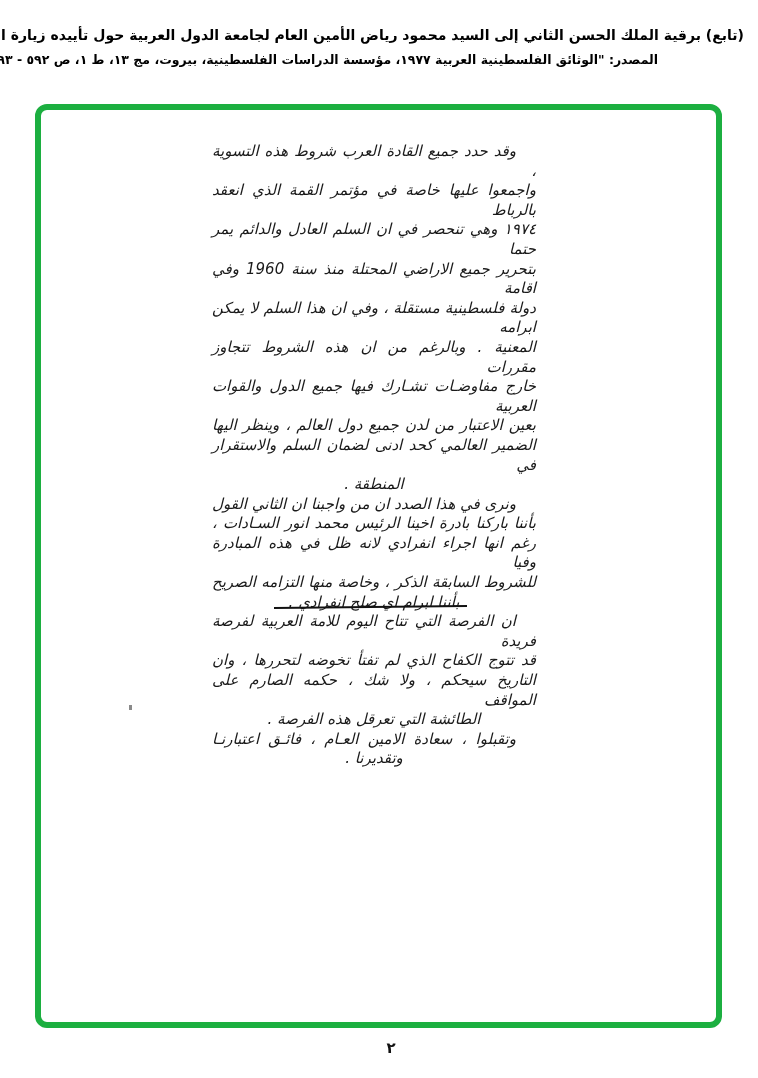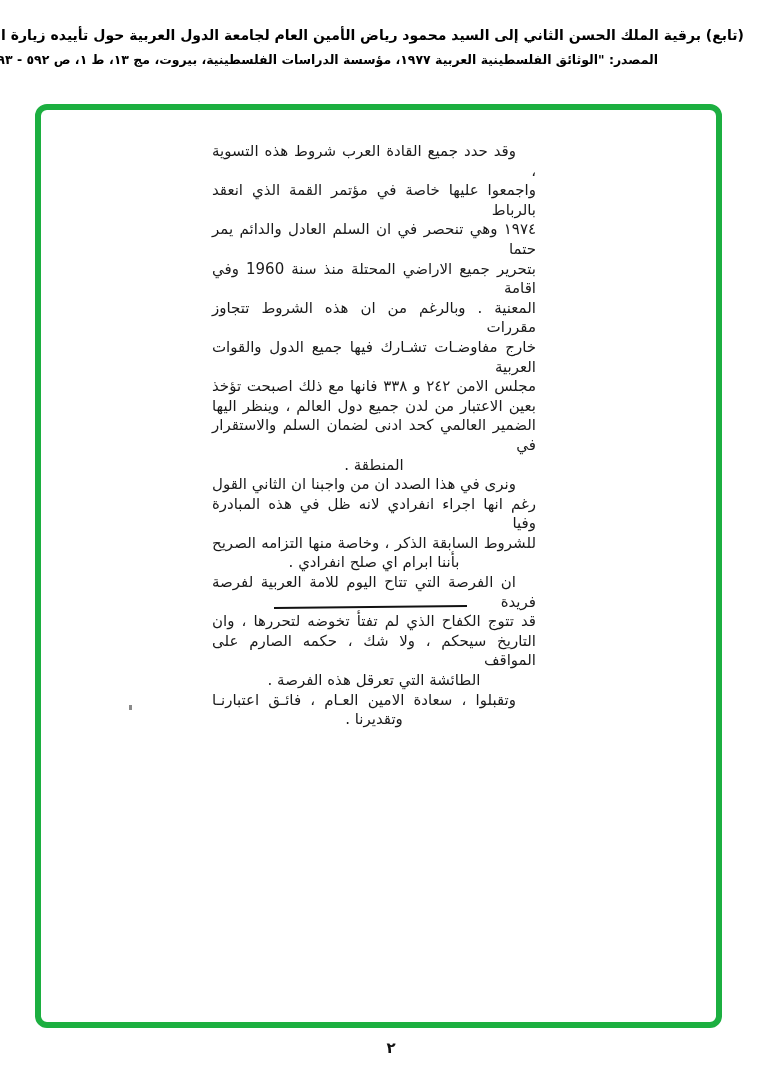"وقد حدد جميع القادة العرب" div.doc-frame { font-style: none -> italic }
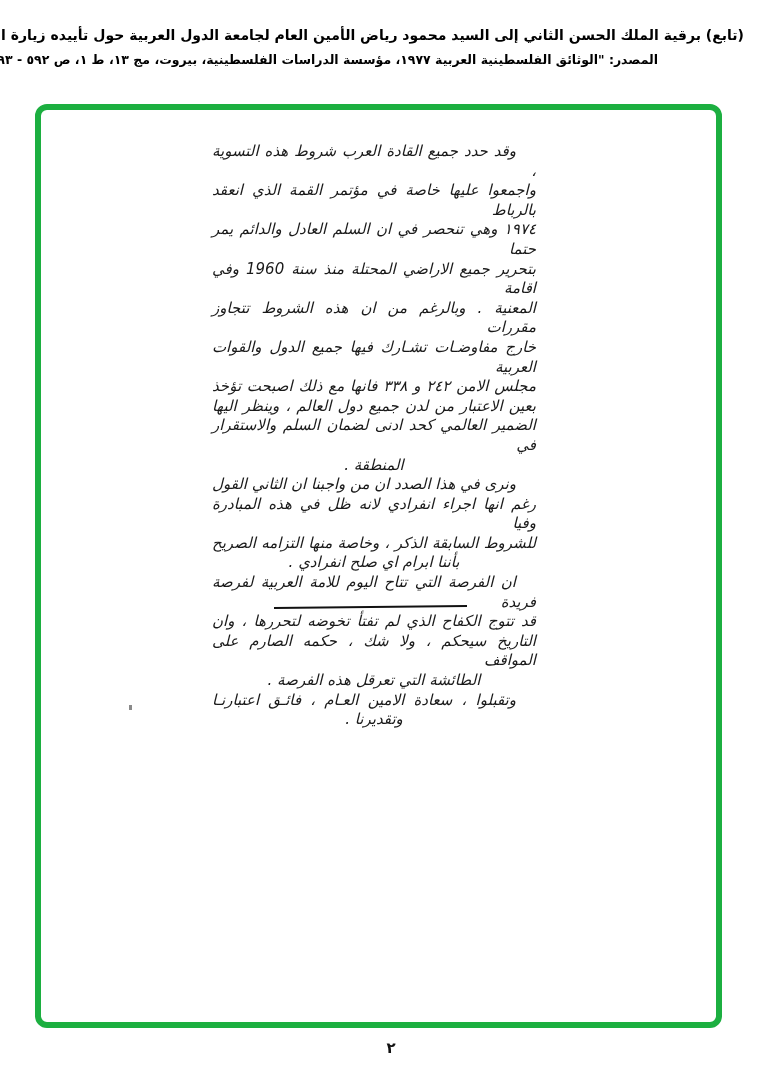"دولة فلسطينية مستقلة ، وفي" div.tline { html: none -> <div>دولة فلسطينية مستقلة ، وفي ان هذا السلم لا يمكن ابرامه</div> }
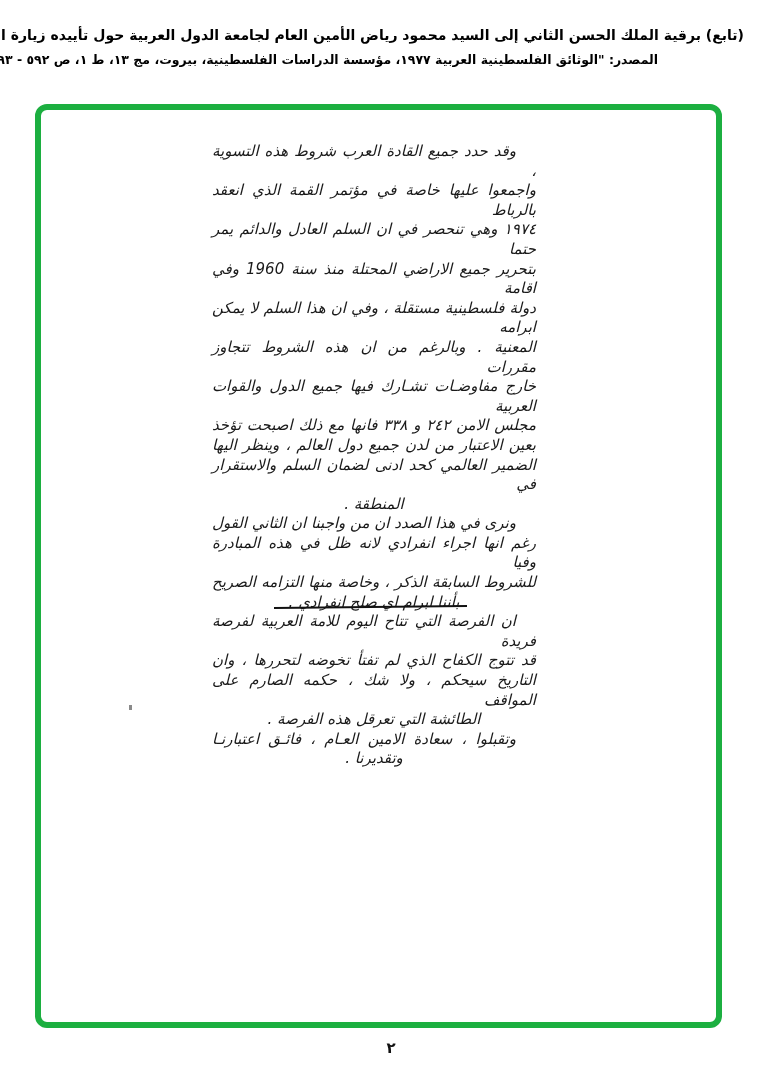"مجلس الامن ٢٤٢ و ٣٣٨" div.tline { html: <div>مجلس الامن ٢٤٢ و ٣٣٨ فانها مع ذلك اصبحت تؤخذ</div> -> none }
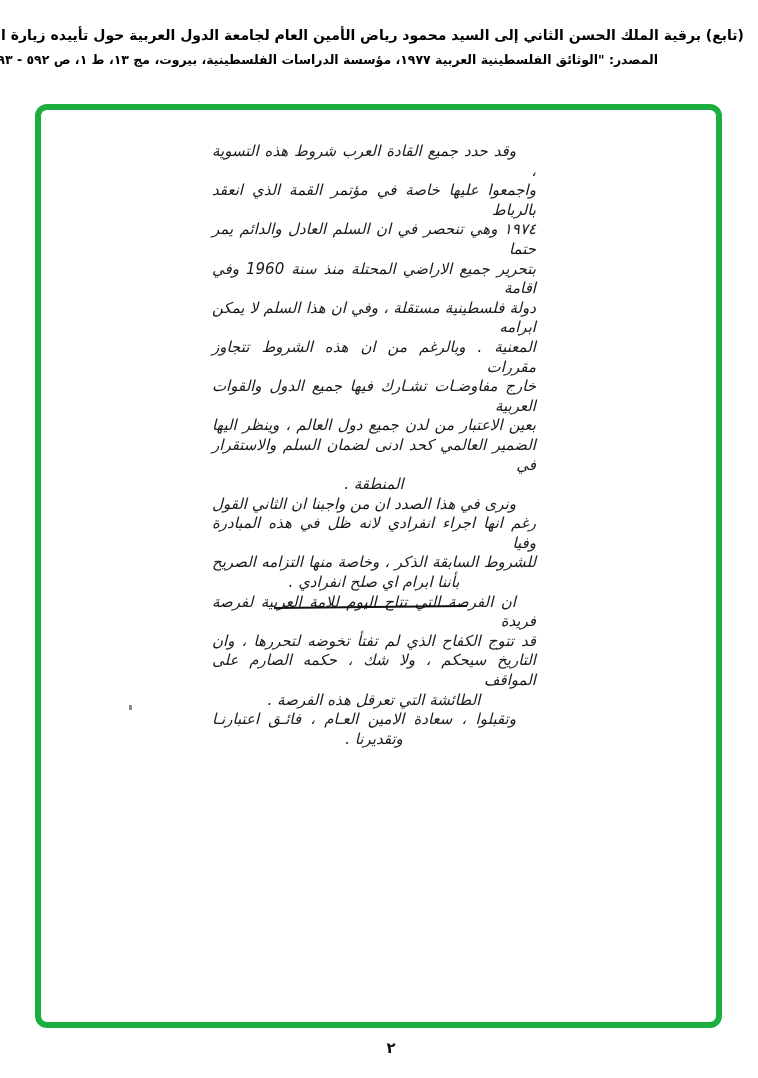"بأننا باركنا بادرة اخينا الرئيس" div.tline { html: none -> <div>بأننا باركنا بادرة اخينا الرئيس محمد انور السـادات ،</div> }
